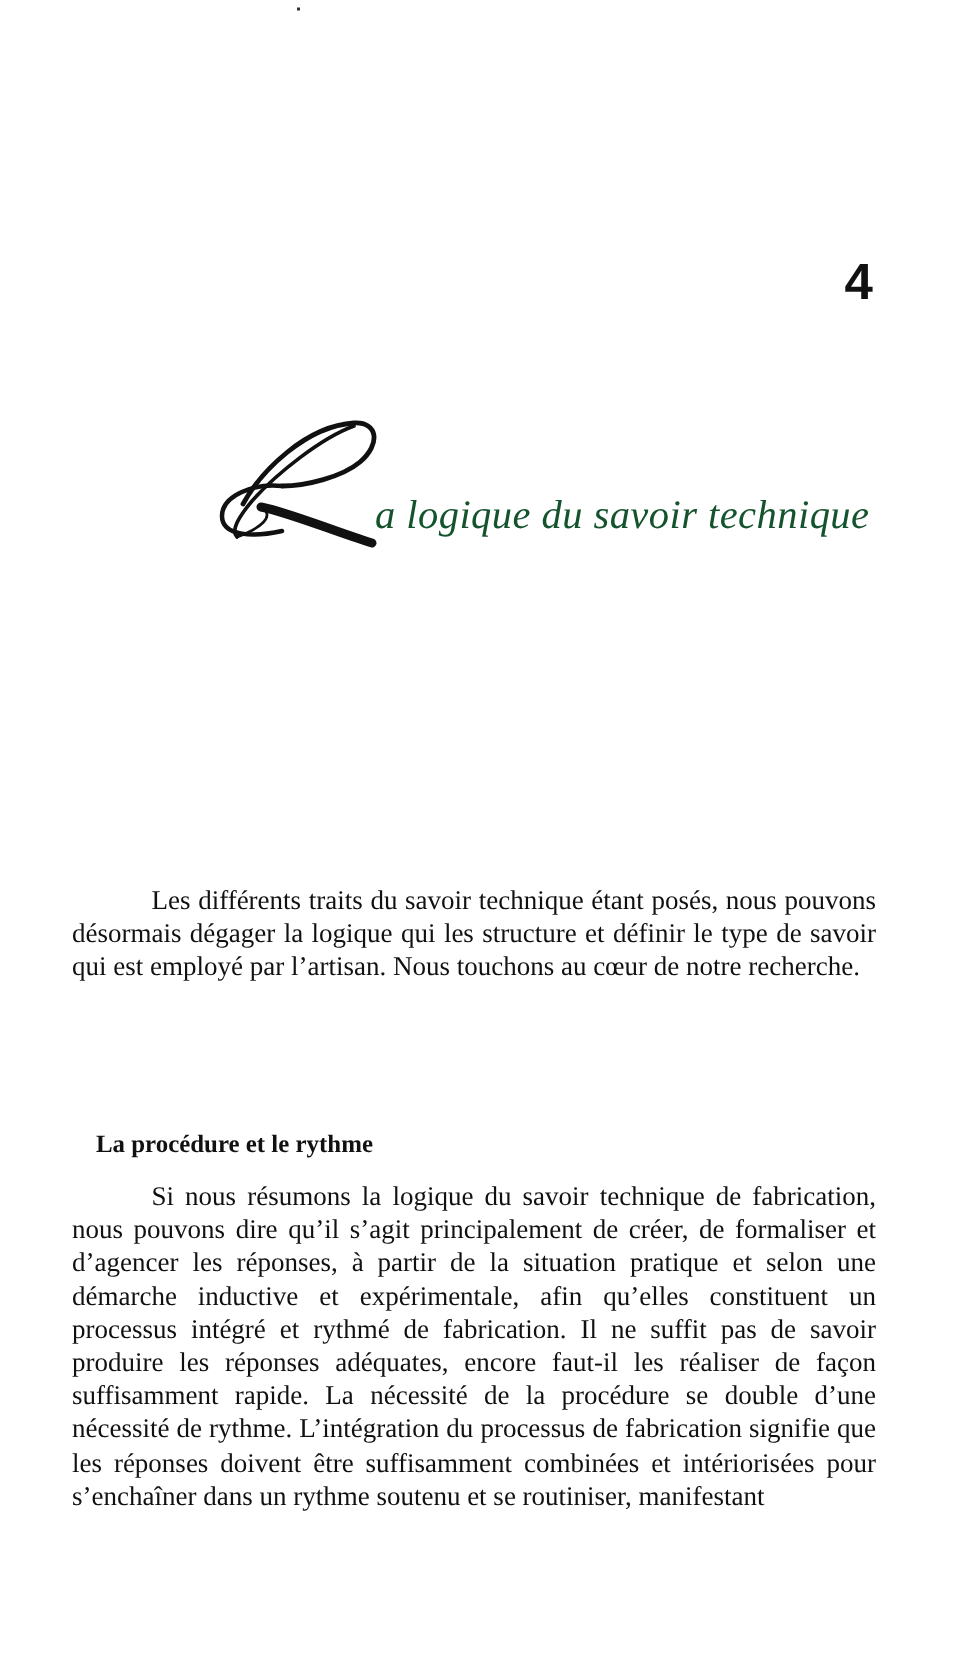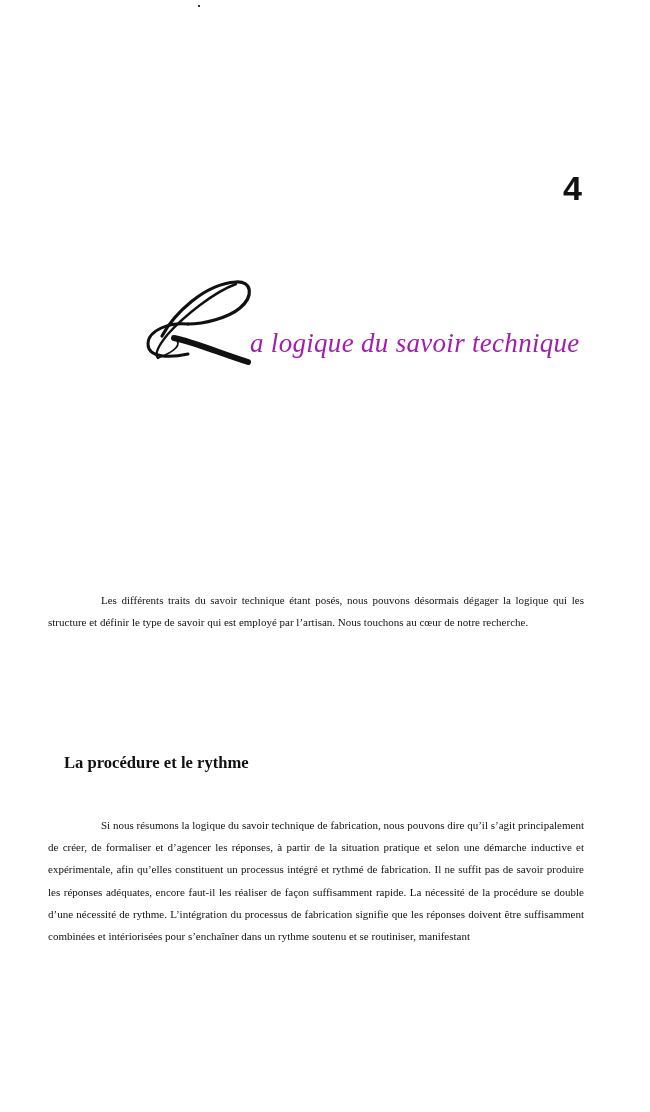"a logique du savoir technique" .chapter-title .title-rest { color: #a21caf -> #14532d }
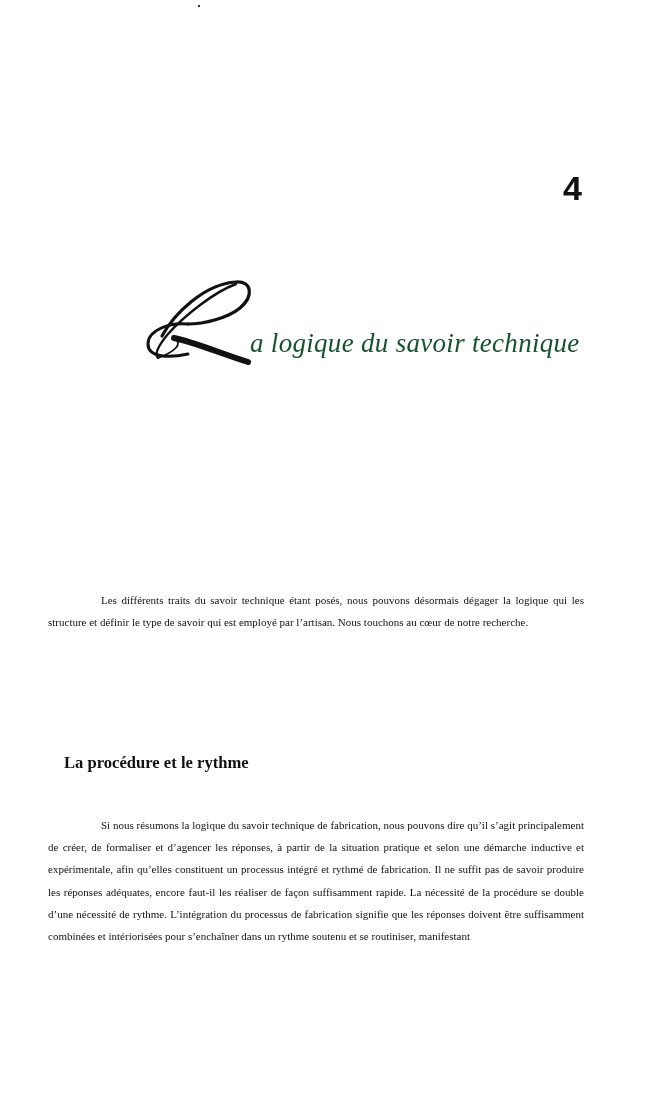"Les différents traits du savoir" .body-text { font-size: 11px -> 18px }
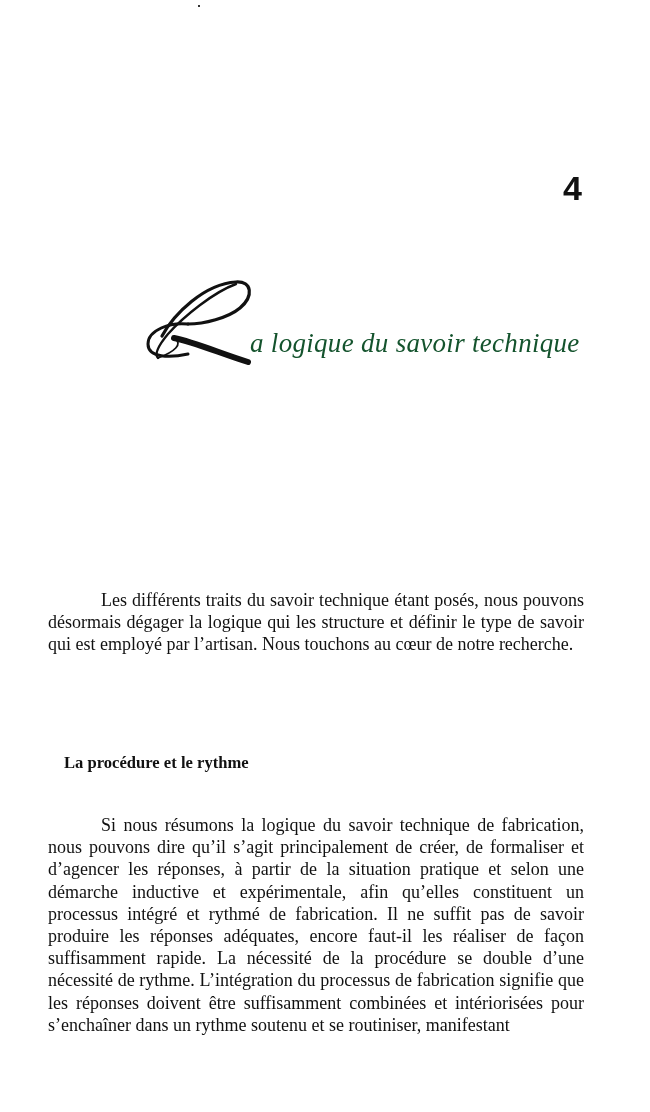"Si nous résumons la logique" .section-body { margin-top: 28px -> none }
